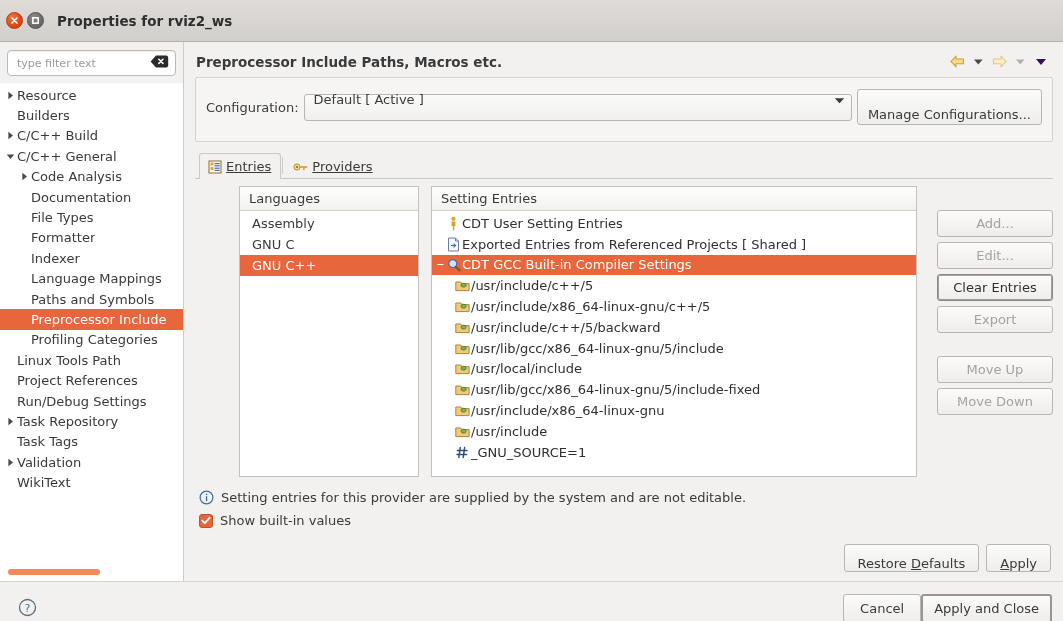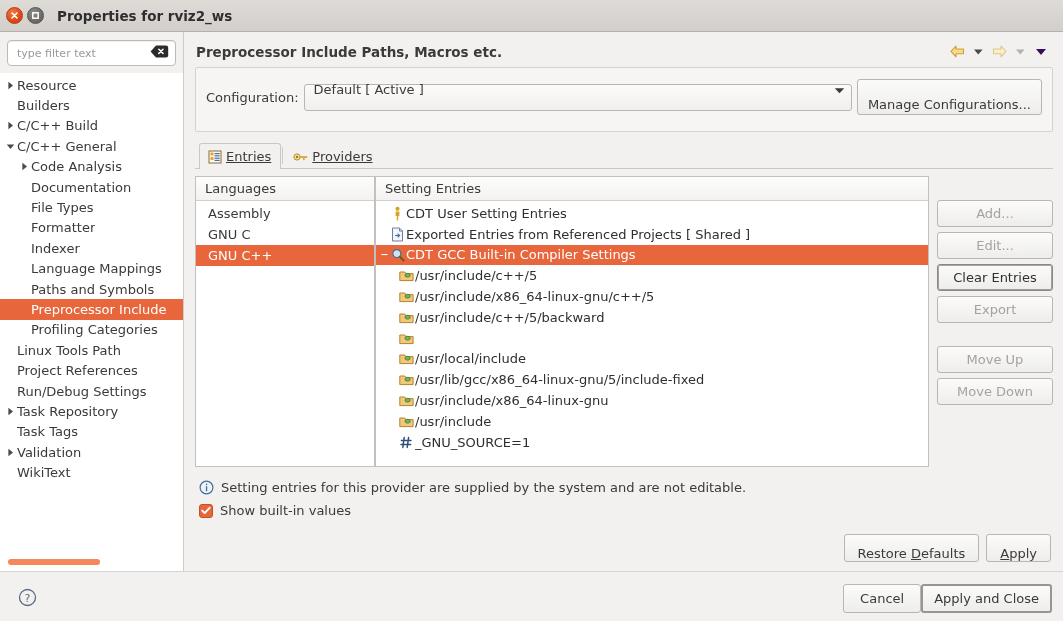"Properties for rviz2_ws" .titlebar { height: 32px -> 42px }
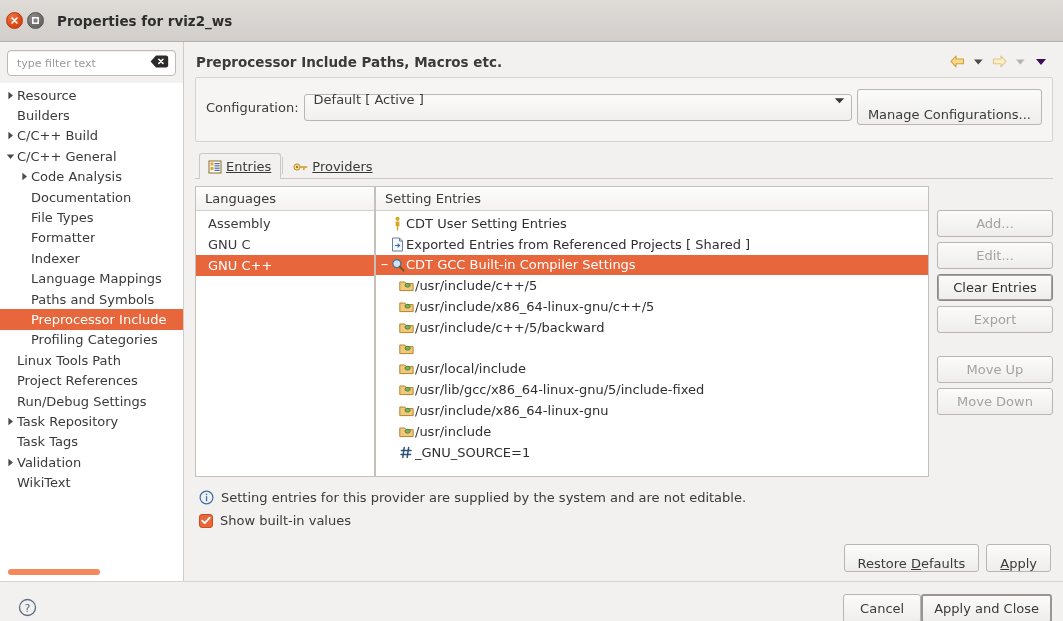"Languages" .lists-row { gap: 0 -> 12px; margin-left: none -> 44px }
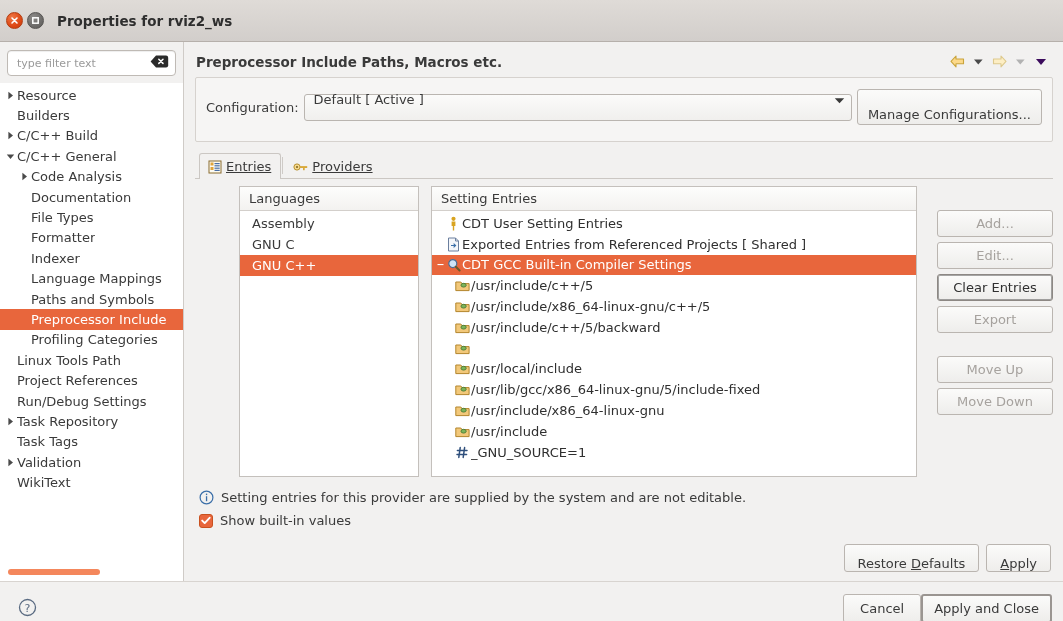"/usr/lib/gcc/x86_64-linux-gnu/5/include" span.entry-text { html: none -> <span>/usr/lib/gcc/x86_64-linux-gnu/5/include</span> }
